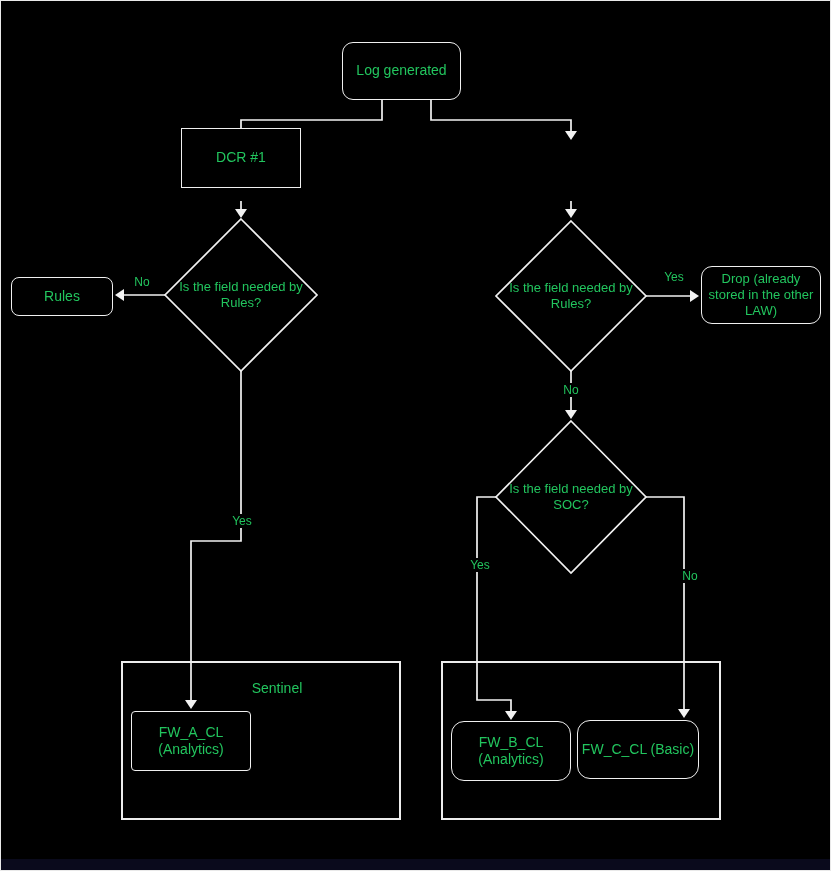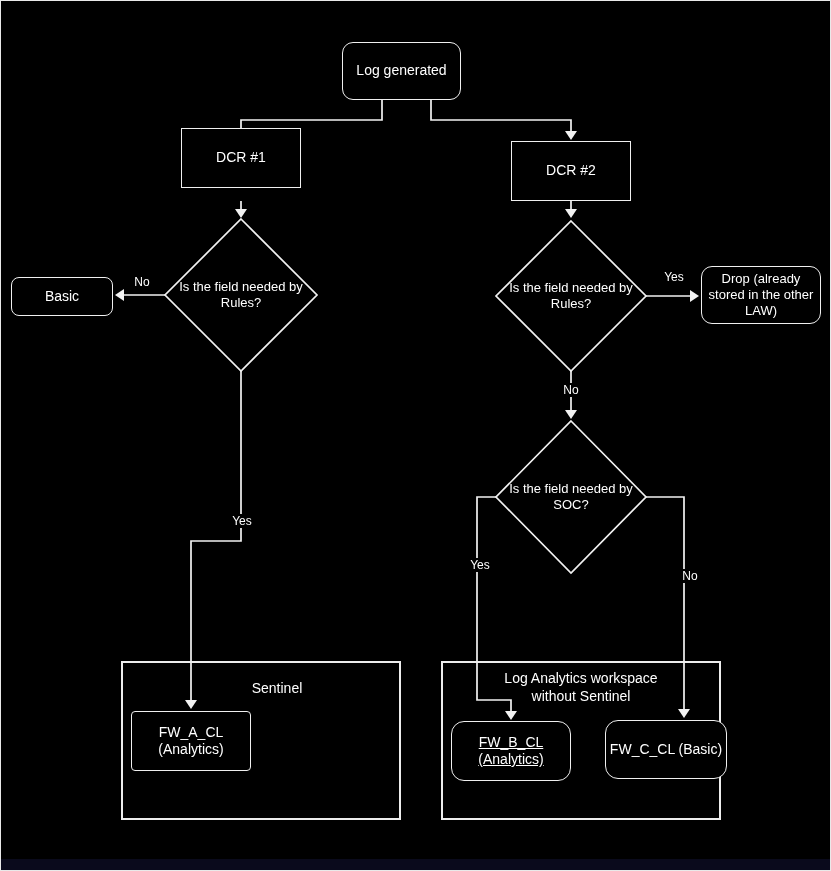"Log generated" .canvas { color: #ffffff -> #22c55e }
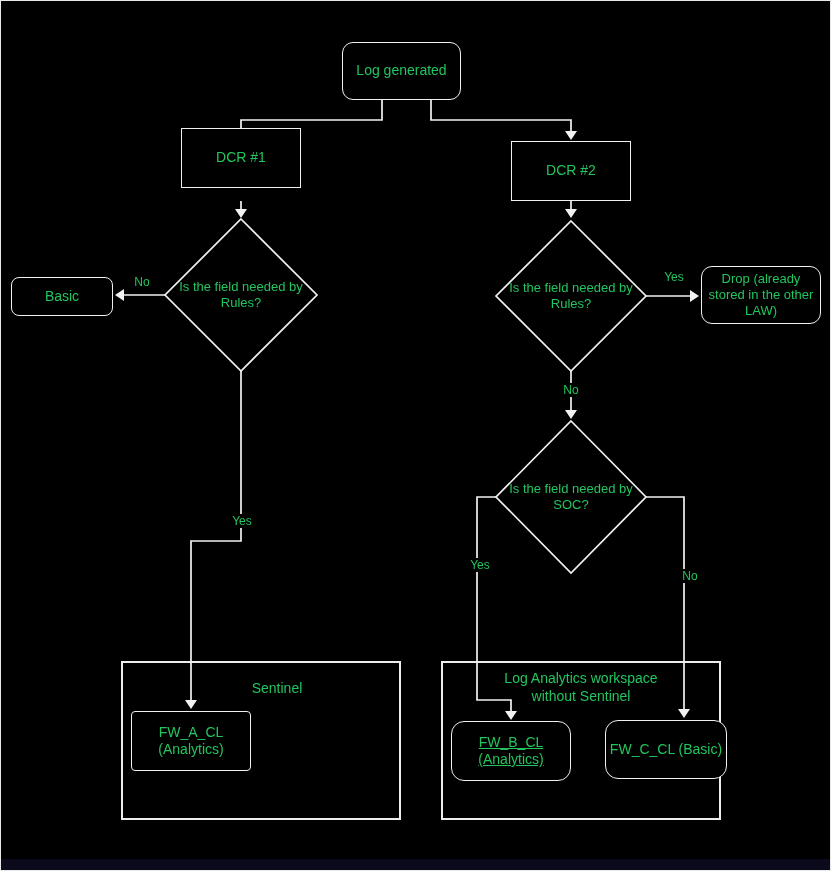"DCR #2" div.node { html: <div>DCR #2</div> -> none }
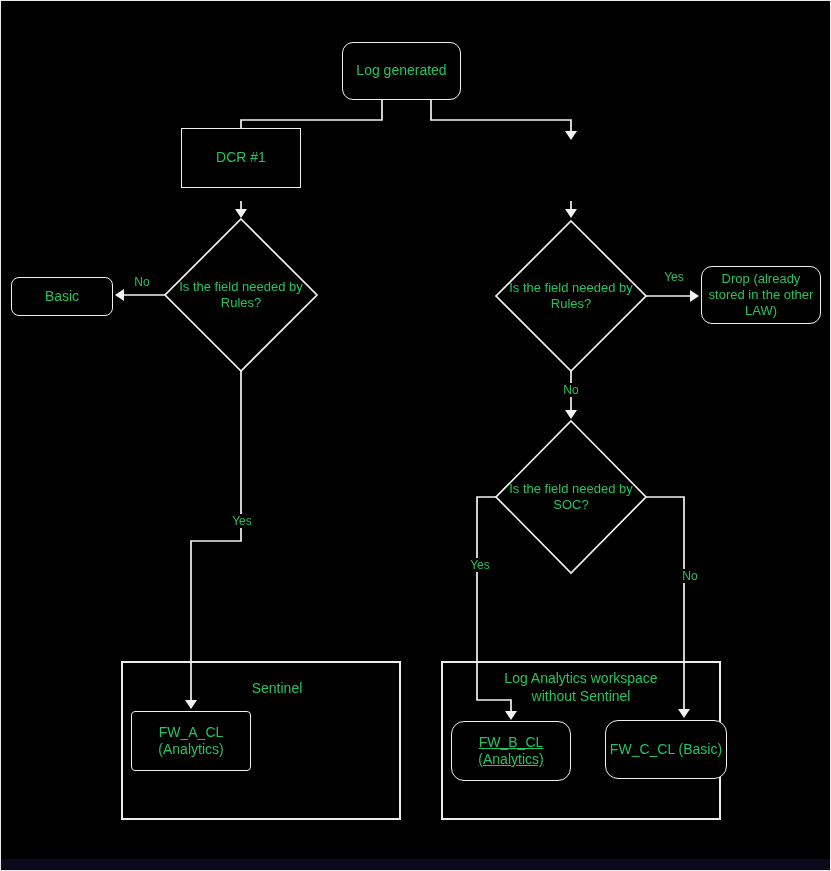"Basic" div.node { text: Basic -> Rules }
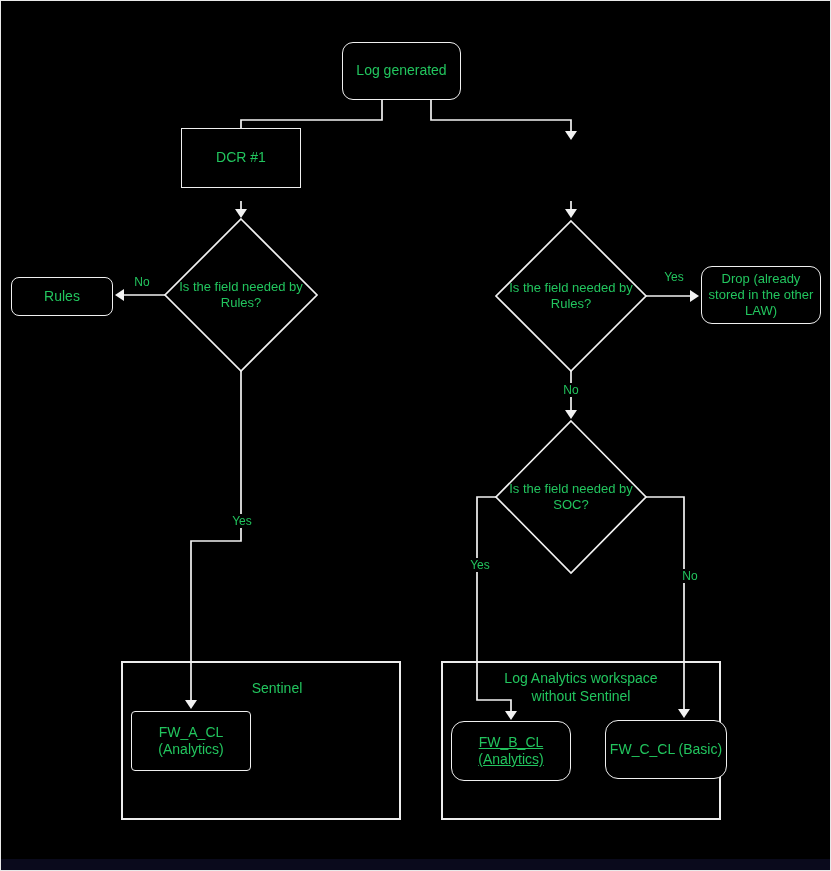"Log Analytics workspace" div.container-title { html: <div>Log Analytics workspace without Sentinel</div> -> none }
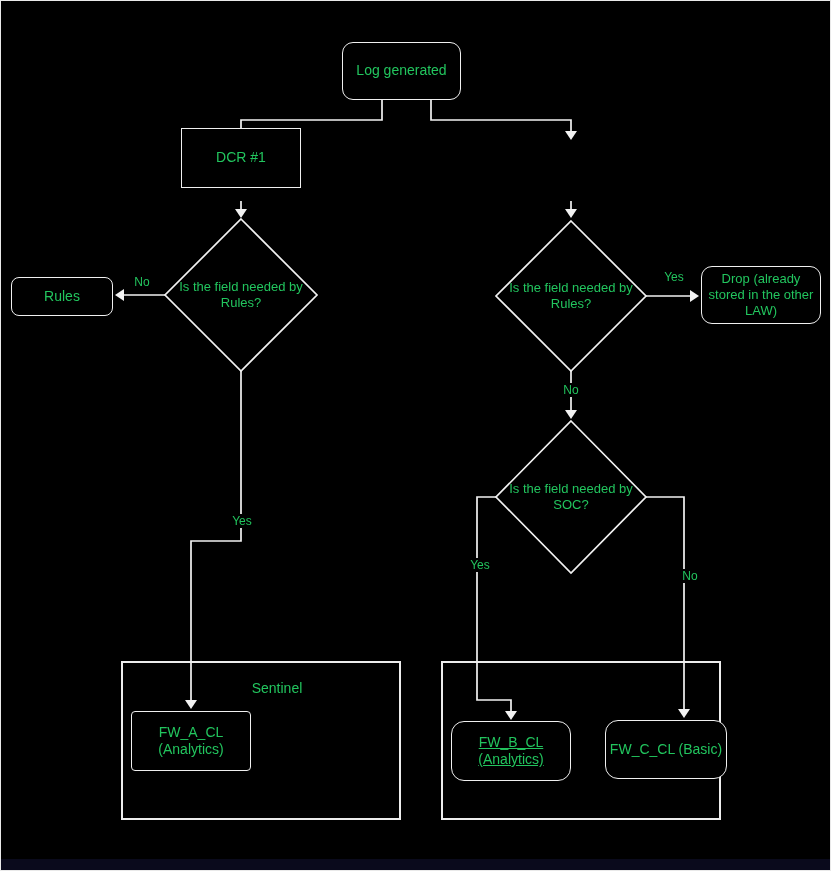"FW_B_CL" div.node { text-decoration: underline -> none }
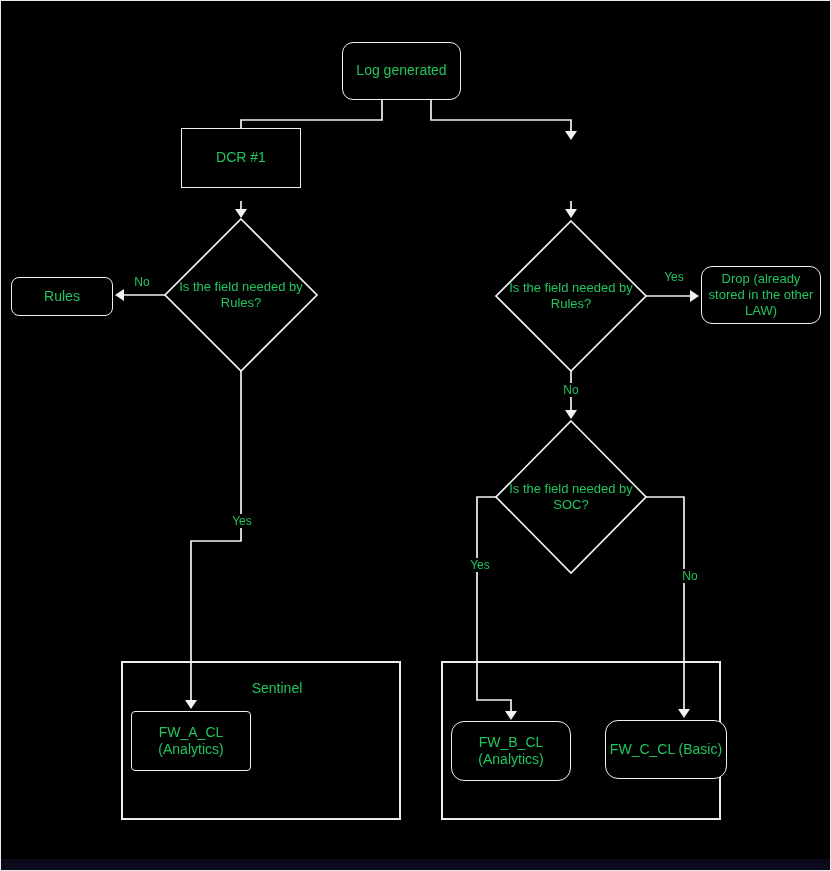"FW_C_CL (Basic)" div.node { left: 604px -> 576px }
